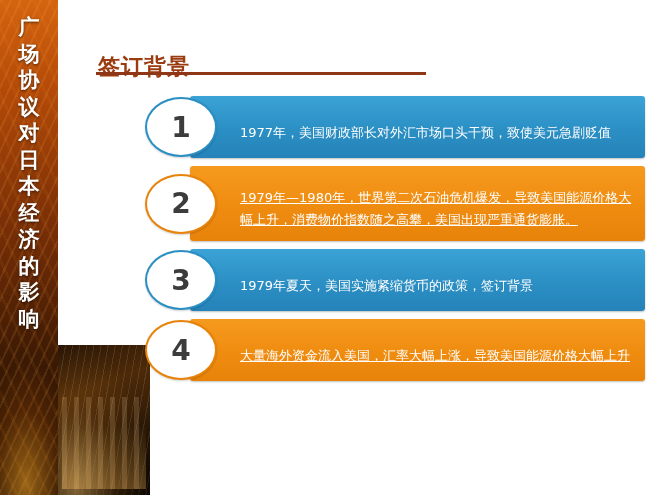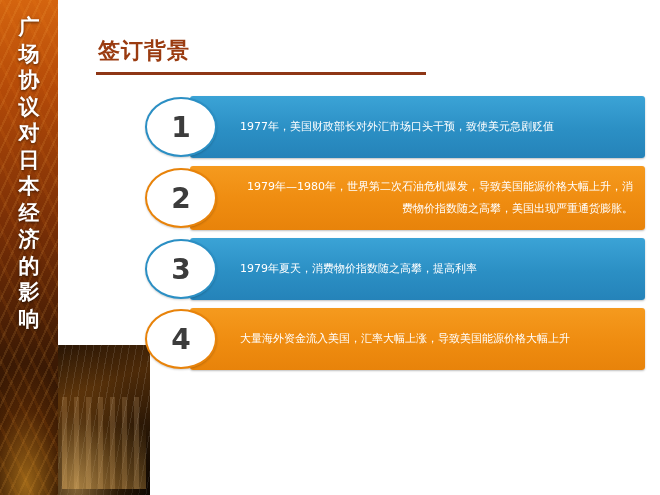"签订背景" .header-title { top: 36px -> 52px }
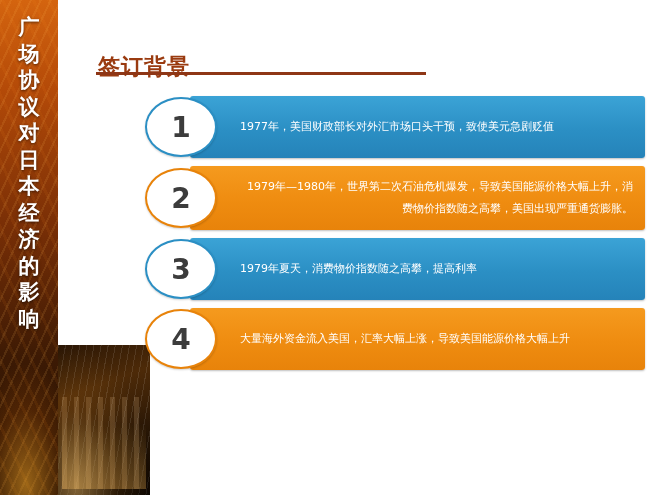"1977年，美国财政部长对外汇市场口头干预，致使美元急剧贬值" .bar { font-size: 11px -> 13px; padding: 10px 12px 10px 50px -> 21px 12px 10px 50px; text-align: right -> none }
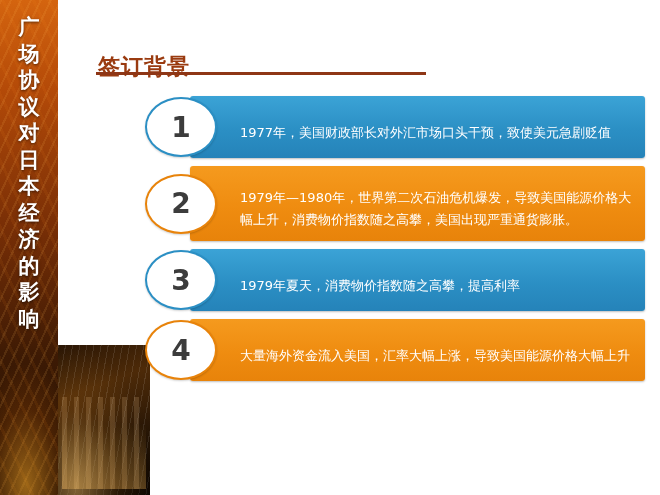"1979年—1980年，世界第二次石油危机爆发，导致美国能源价格大幅上升，消费物" .bar-orange { text-decoration: none -> underline }
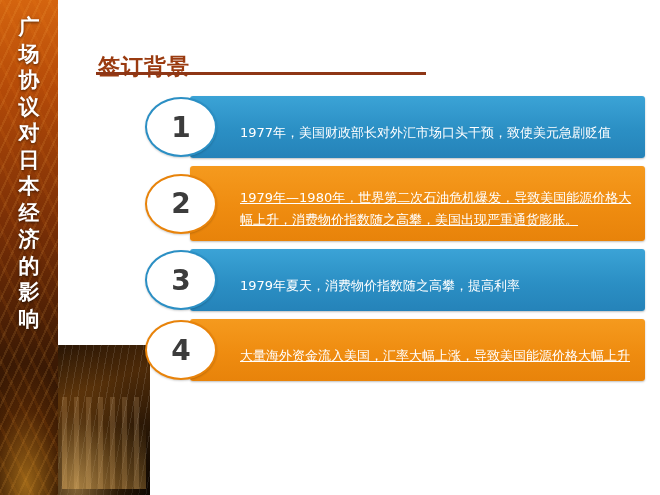"1979年夏天，消费物价指数随之高攀，提高利率" span.bar-text { text: 消费物价指数随之高攀，提高利率 -> 美国实施紧缩货币的政策，签订背景 }
